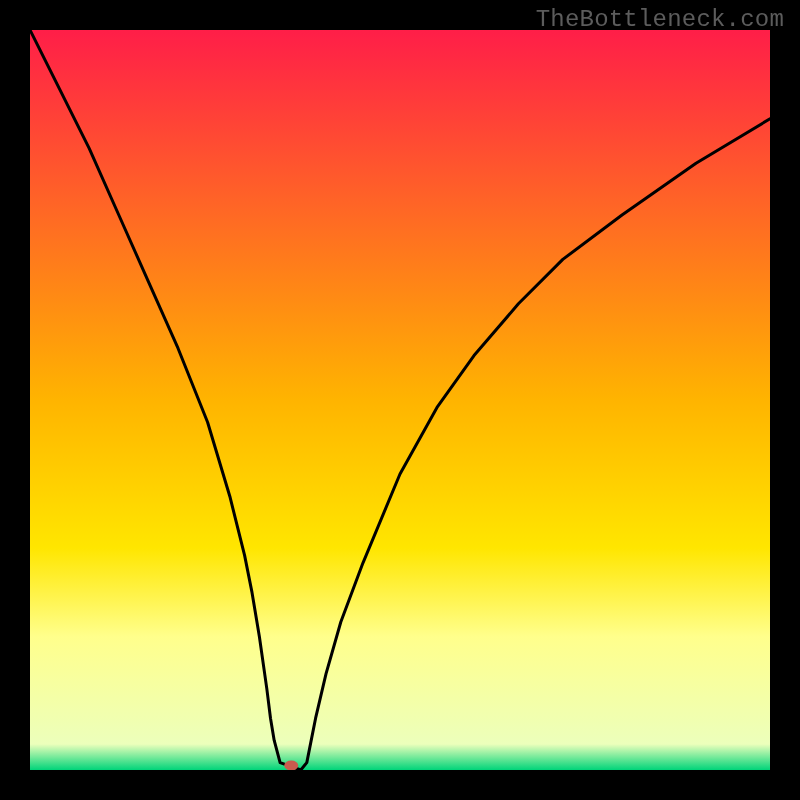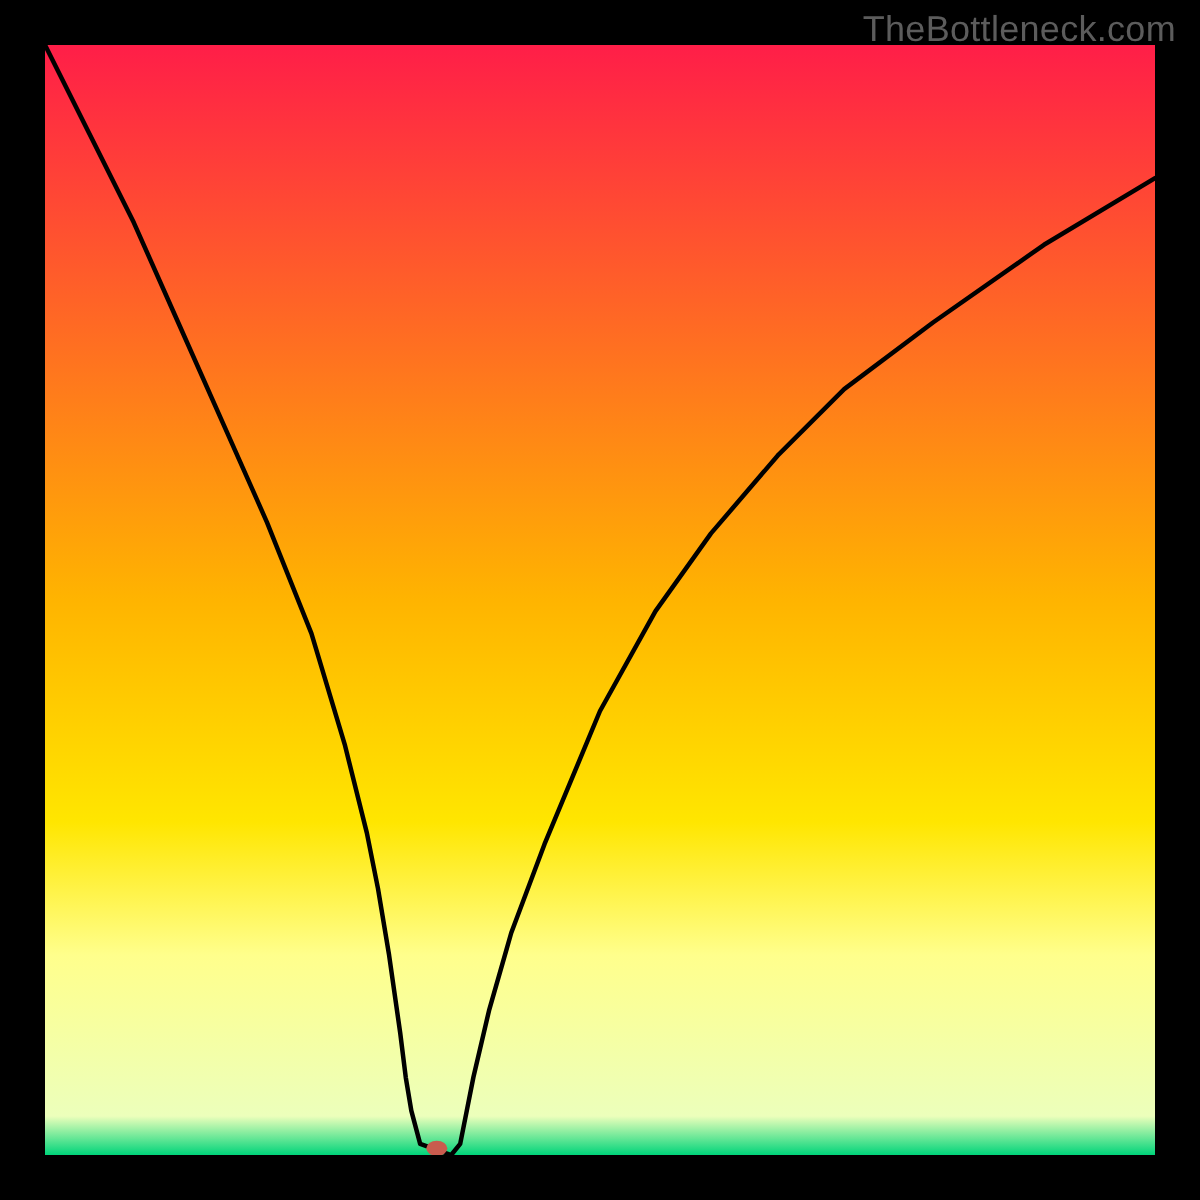"TheBottleneck.com" .watermark { font-family: none -> Liberation Mono, monospace }
